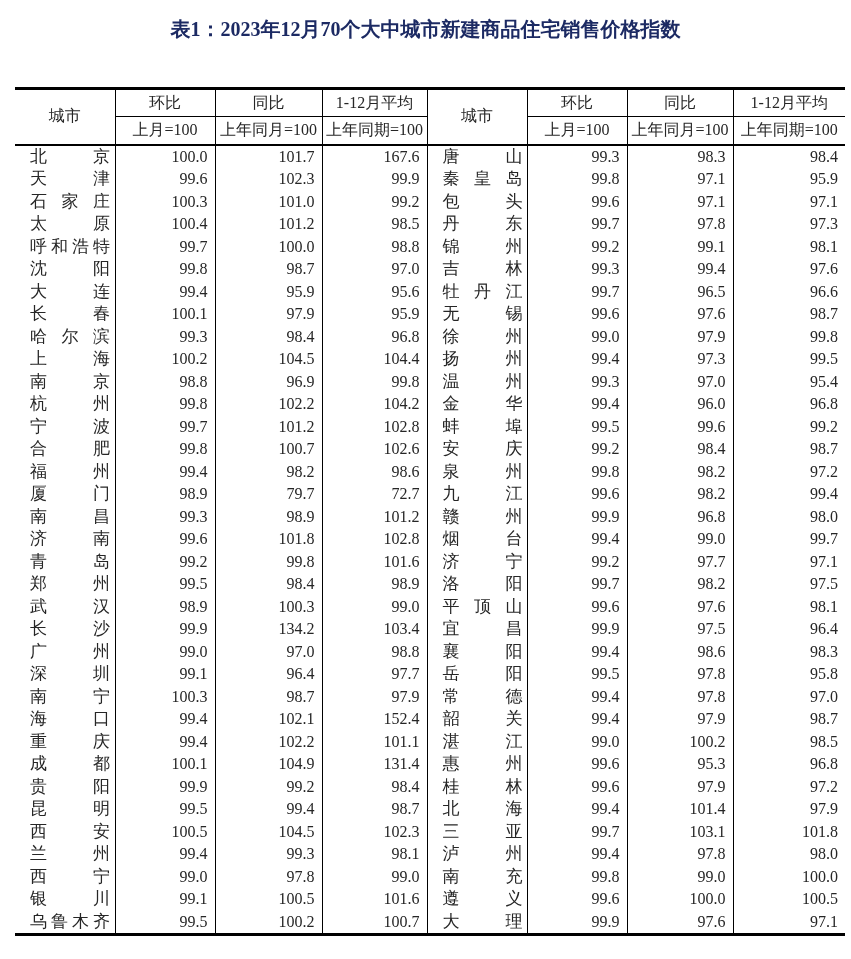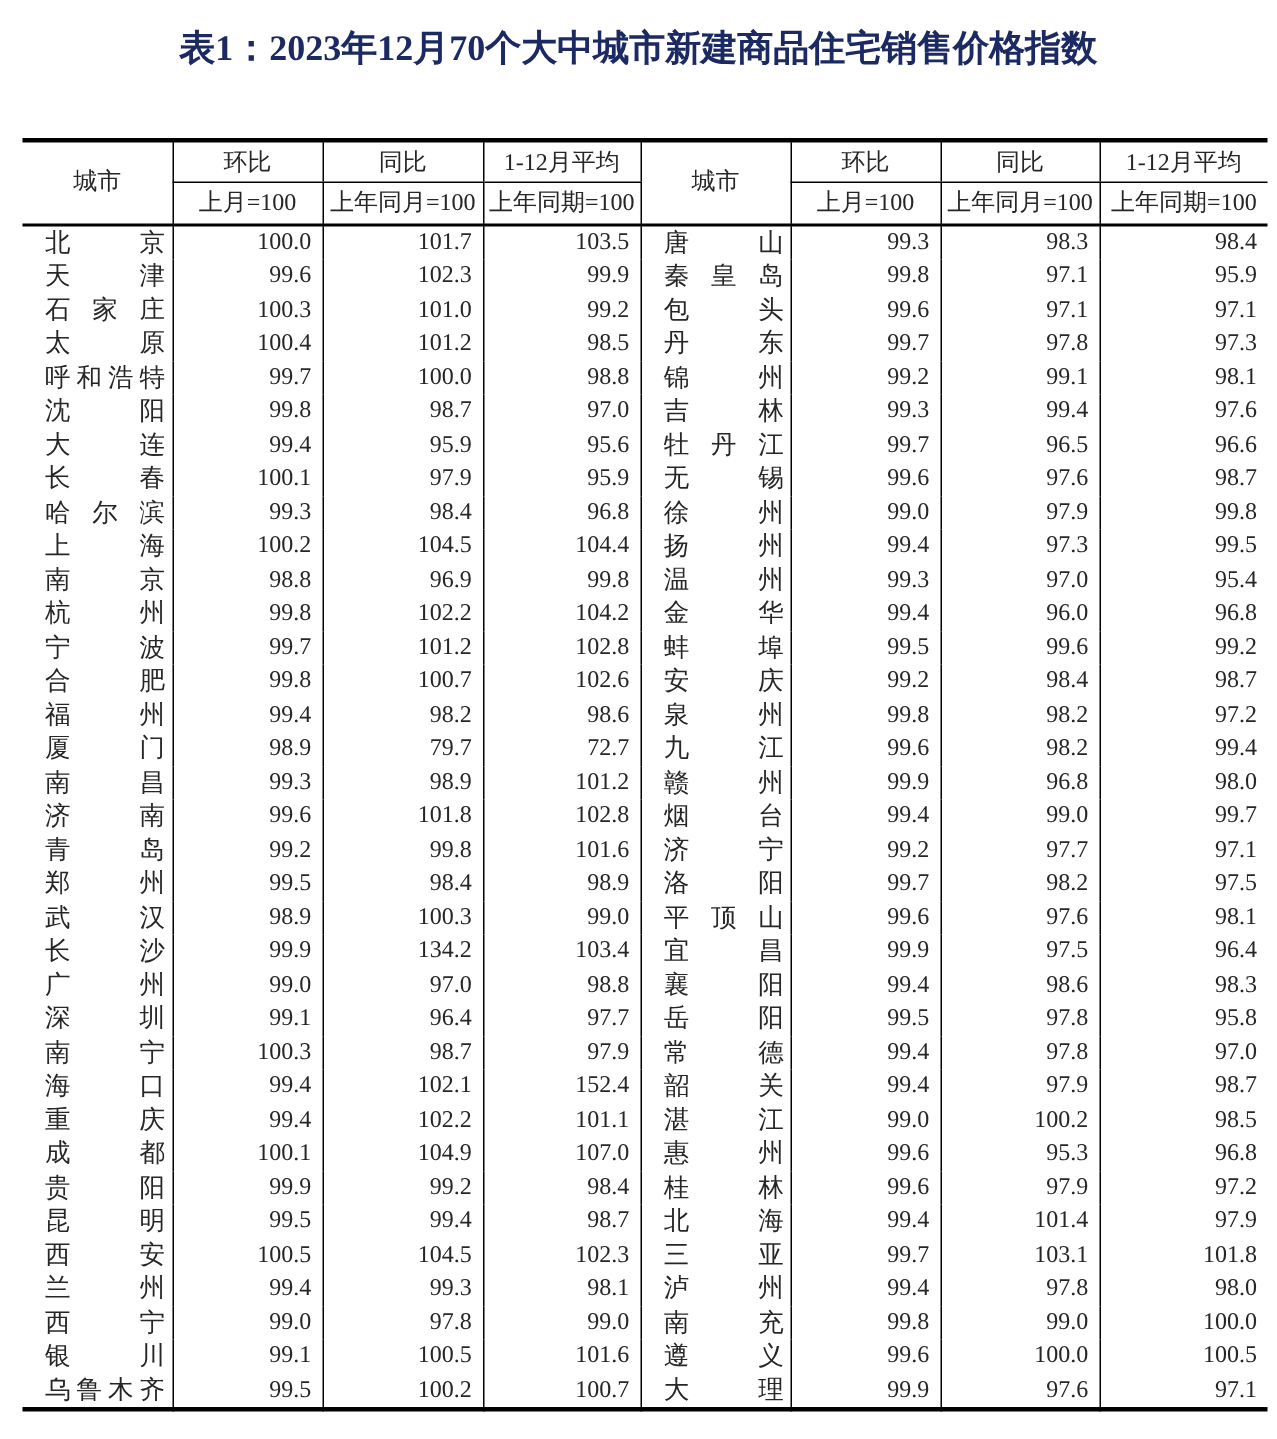"表1：2023年12月70个大中城市新建商品住宅销售价格指数" .title { font-size: 24px -> 20px }
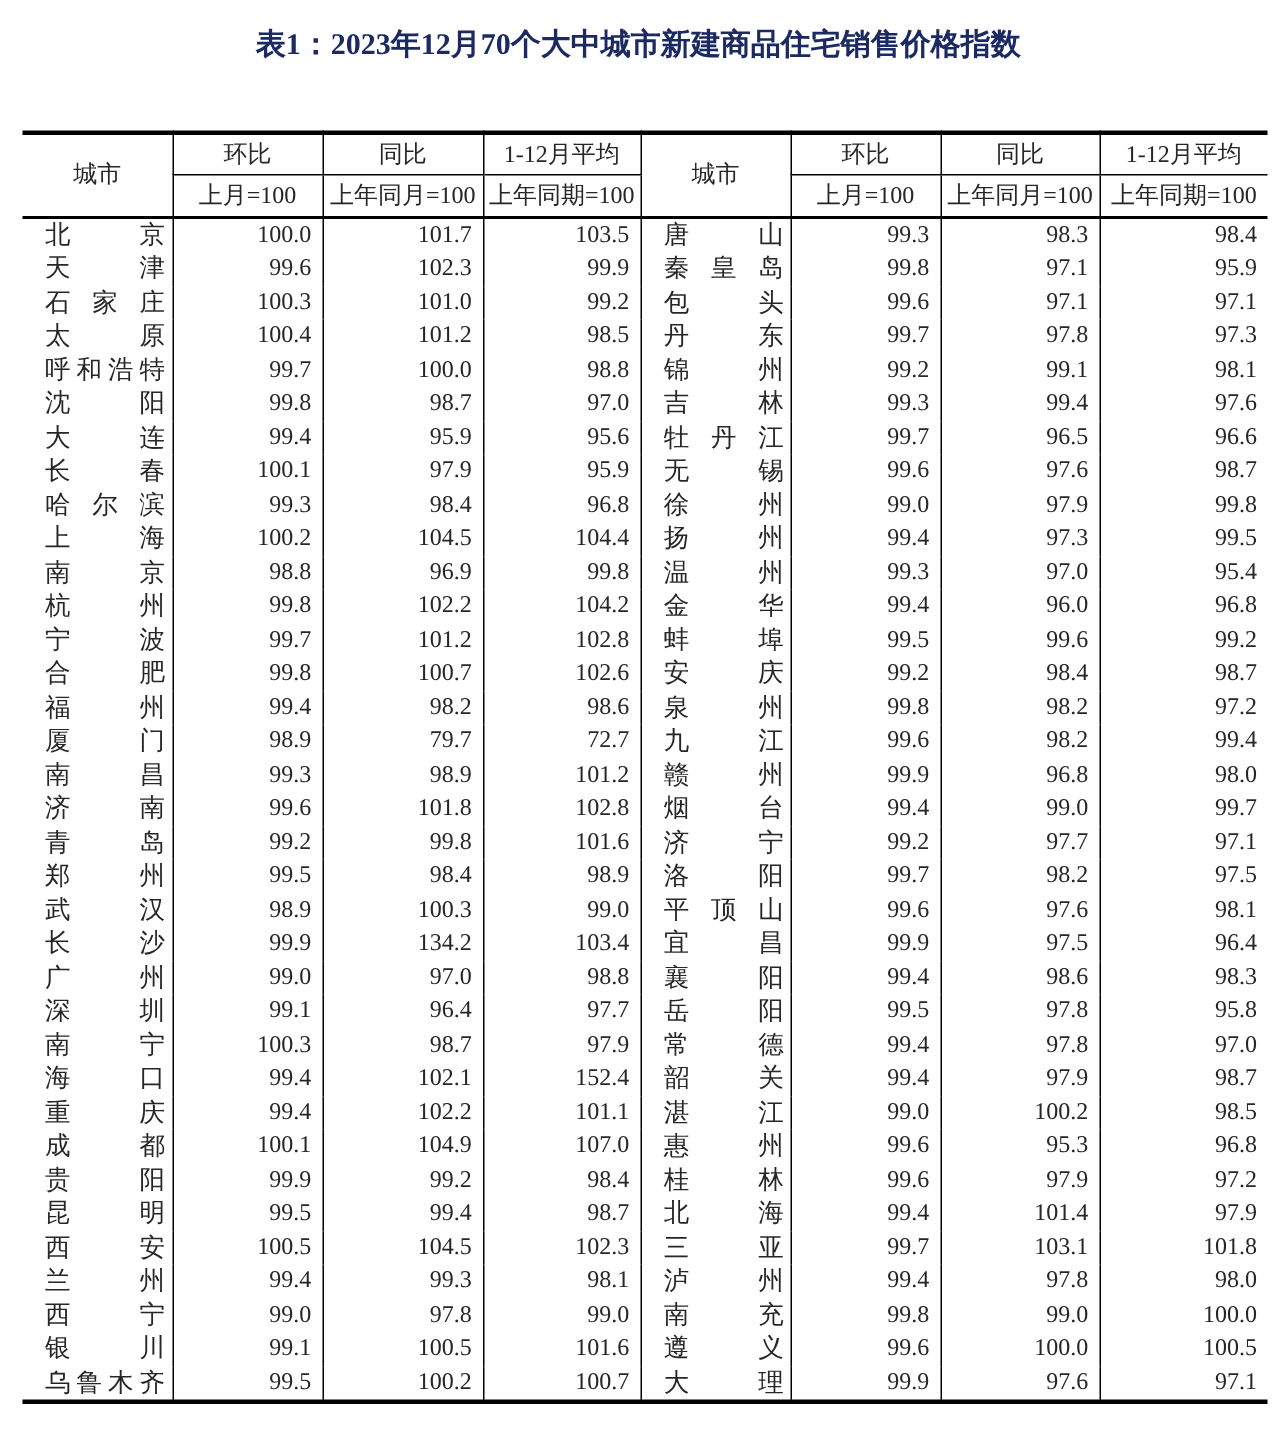"103.5" td.val { text: 103.5 -> 167.6 }
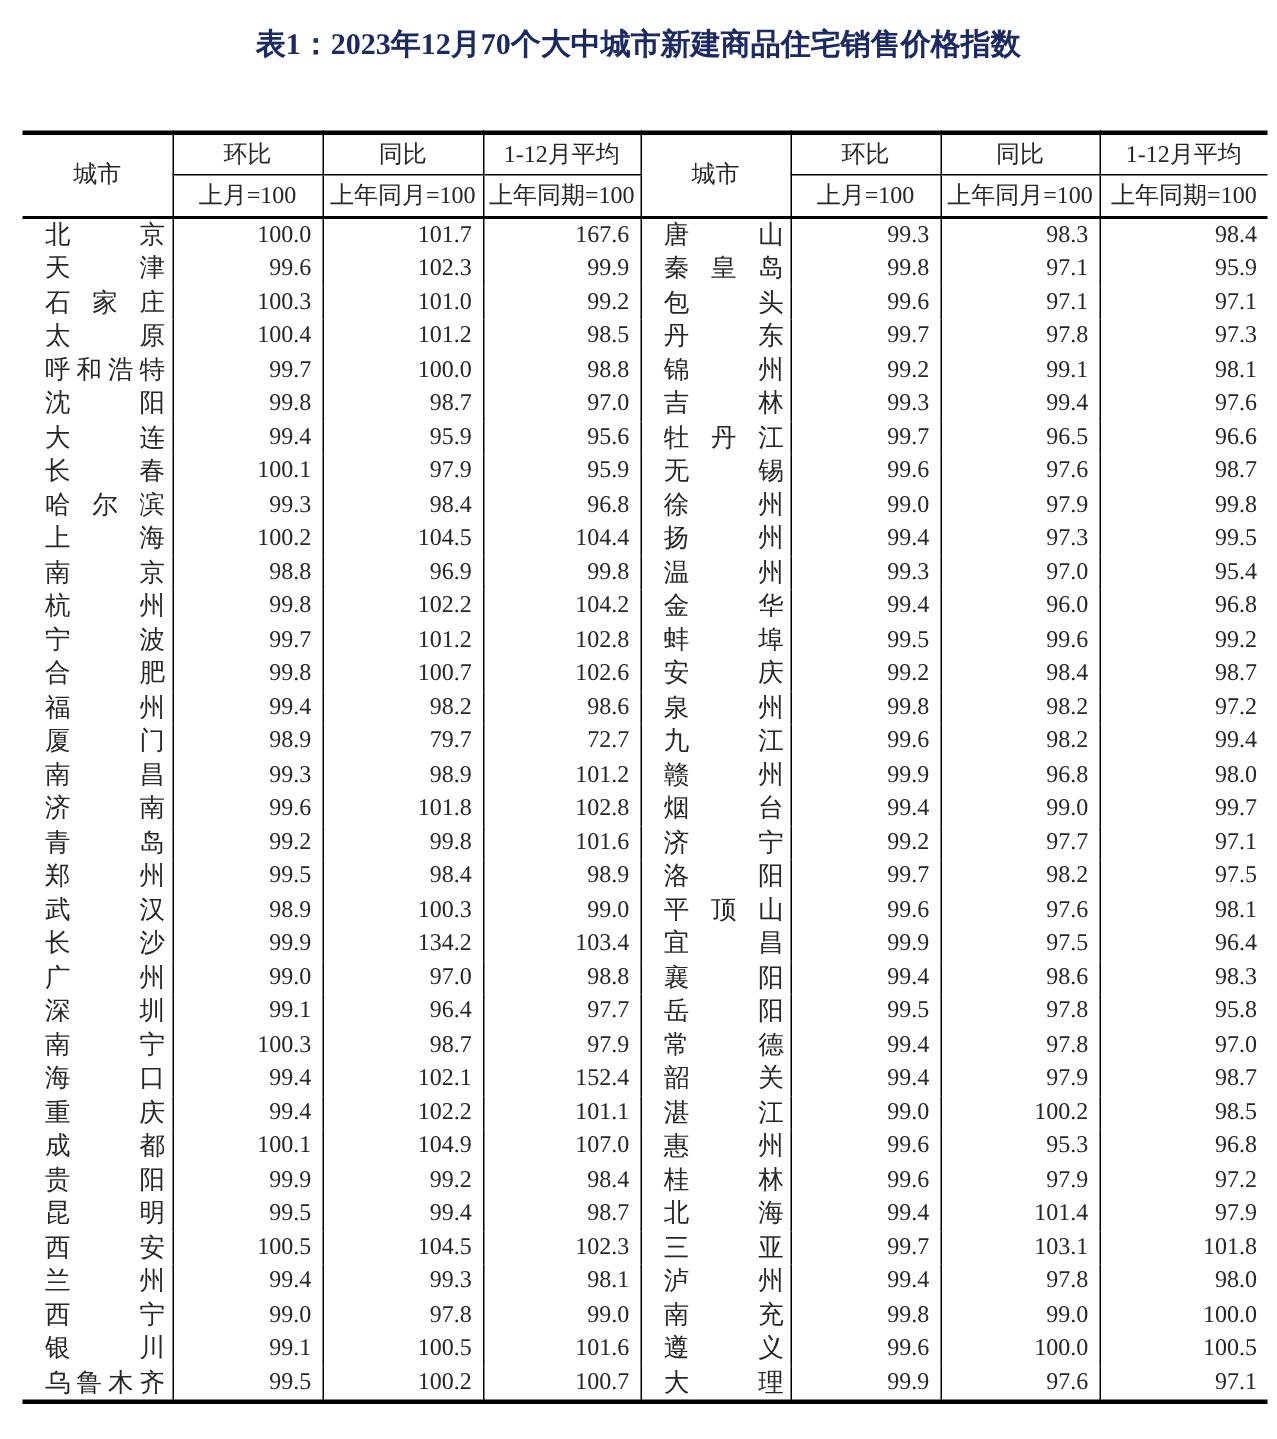"107.0" td.val { text: 107.0 -> 131.4 }
